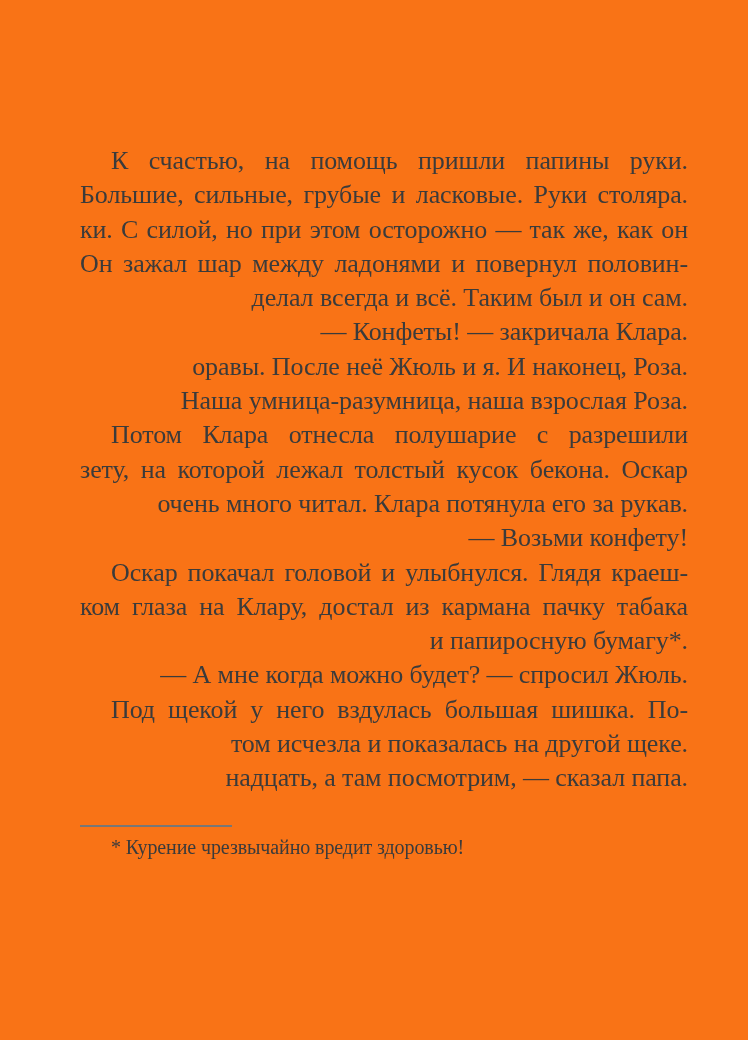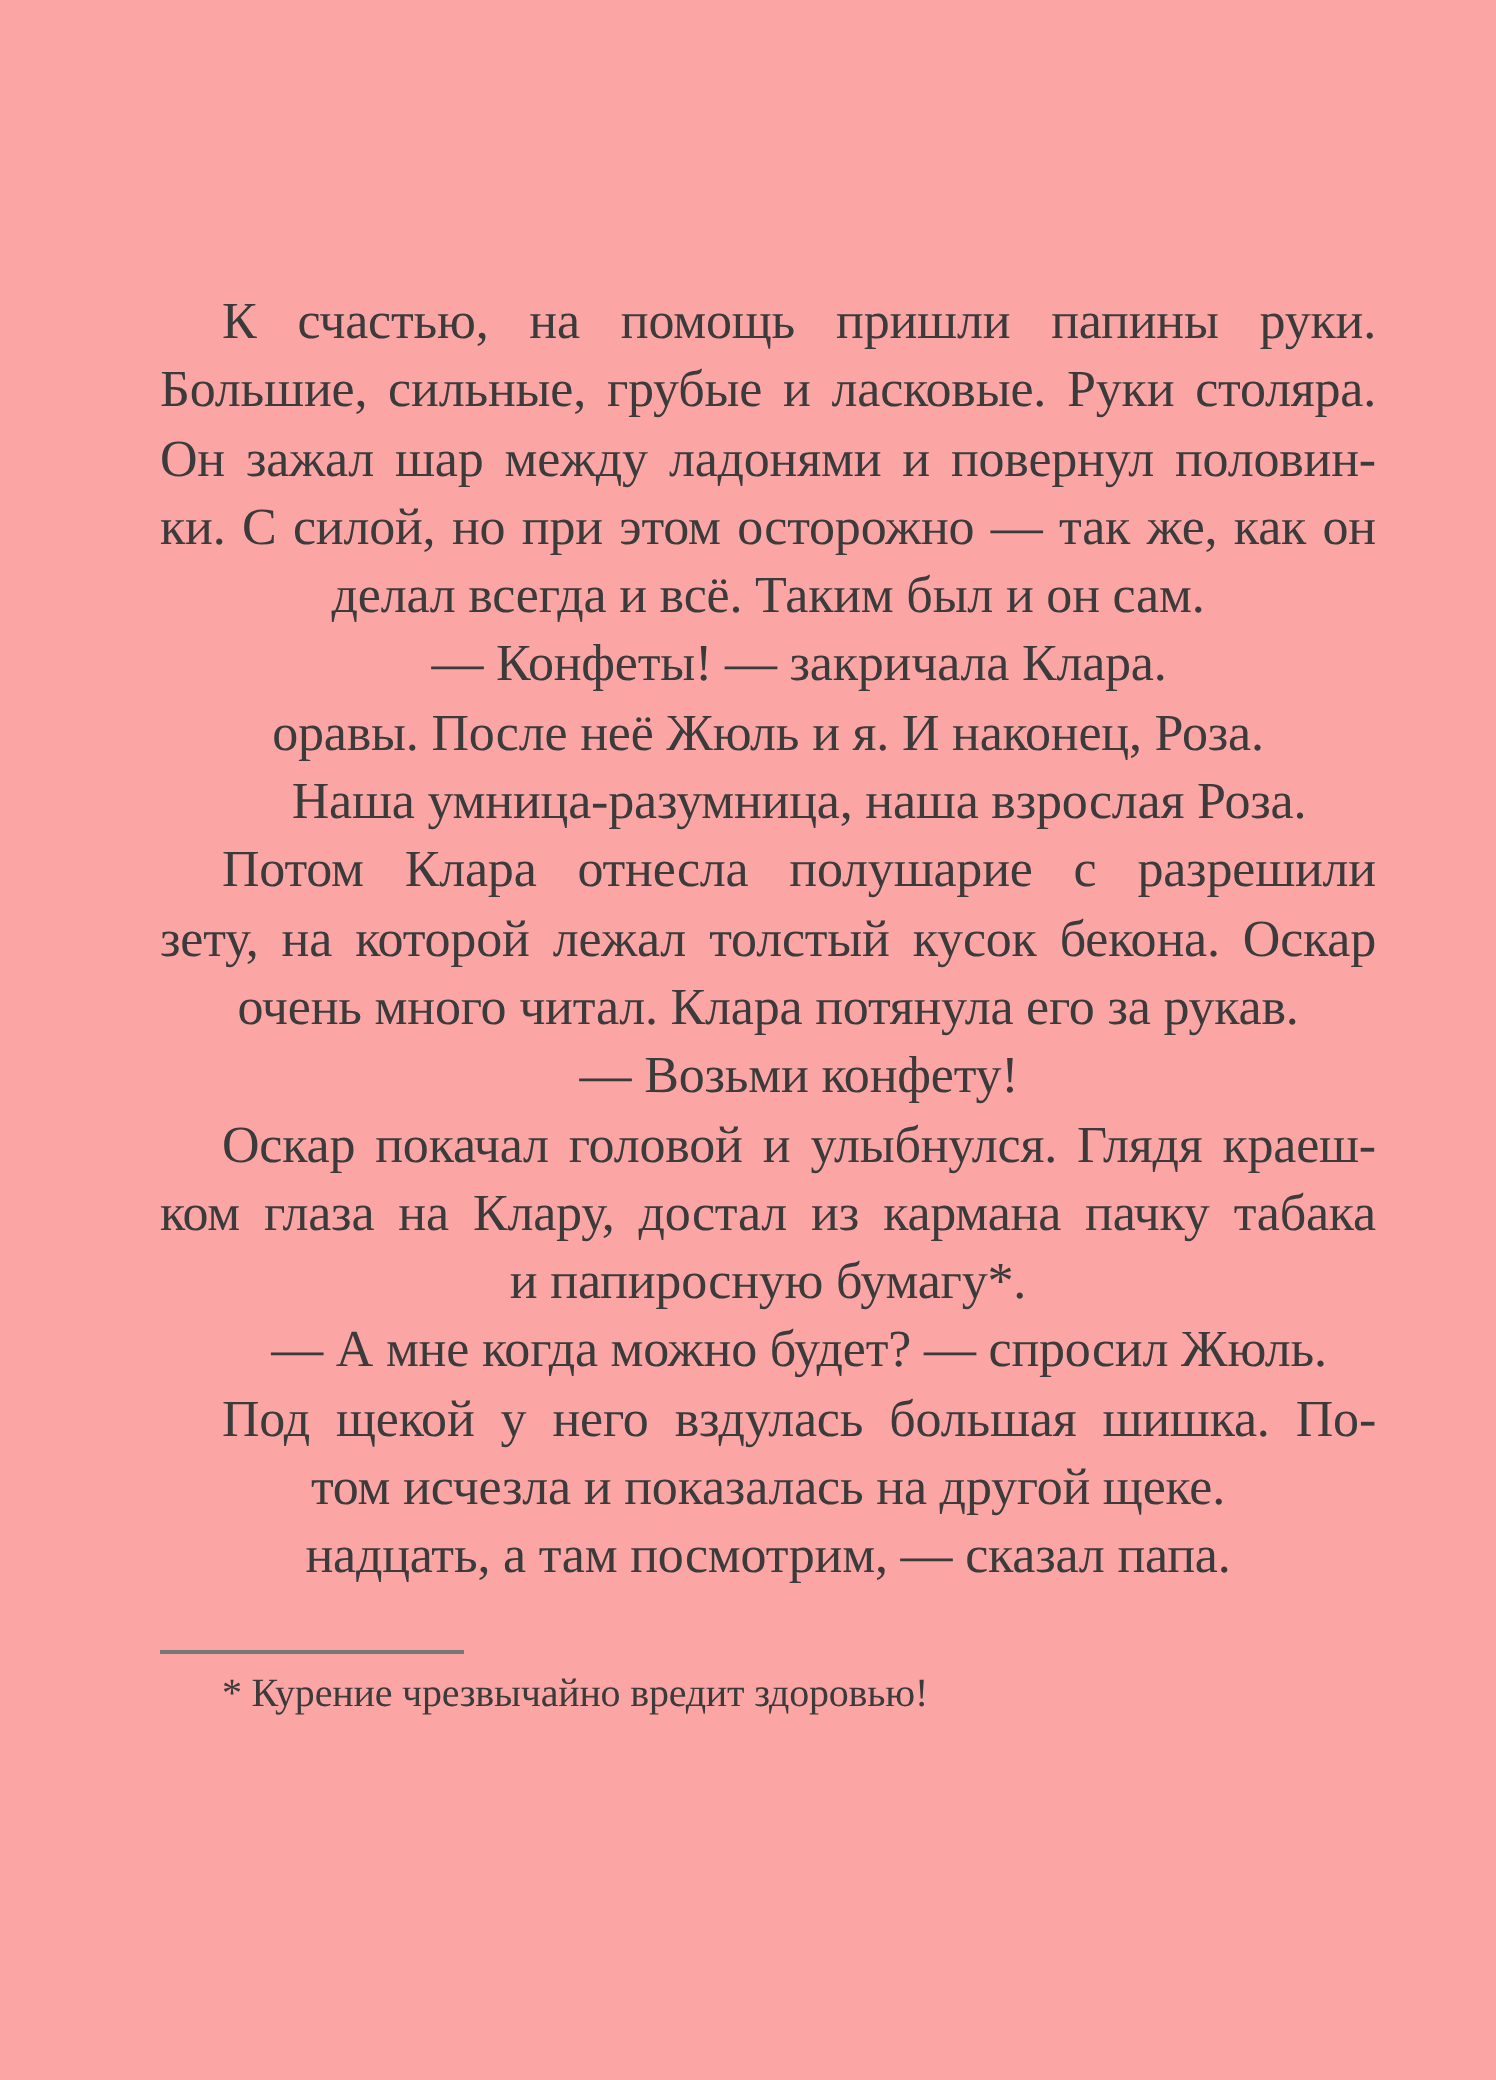"К счастью, на помощь пришли" div.page { background: #fca5a5 -> #f97316 }
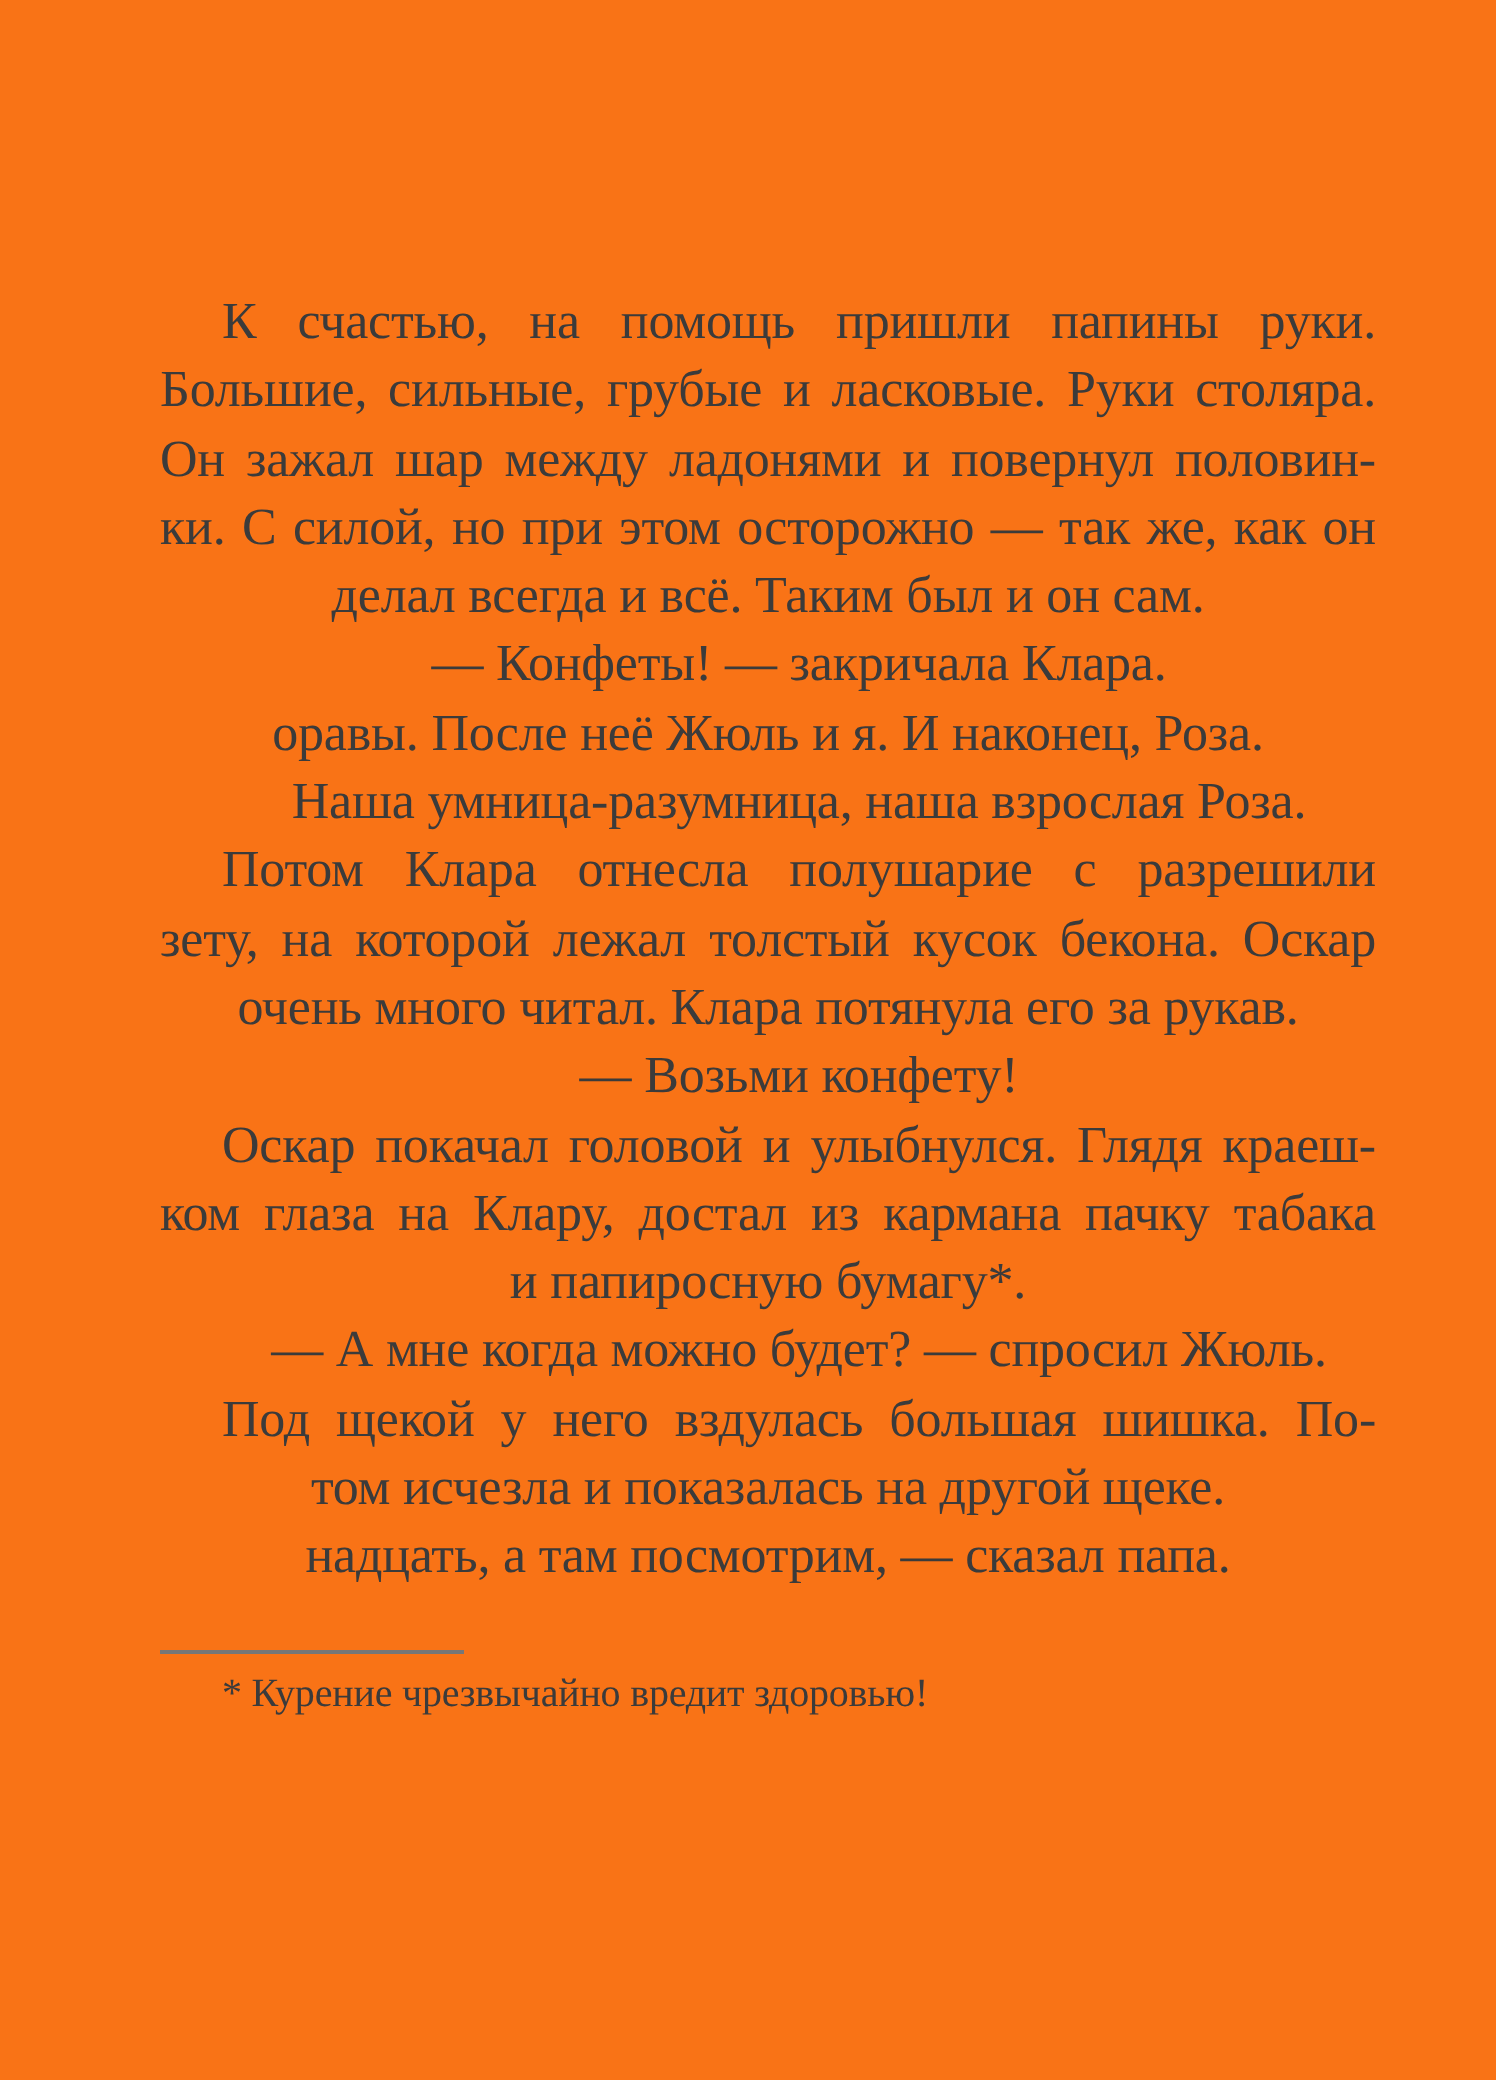"Он зажал шар между ладонями" div.line { order: before "ки. С силой, но при" -> after "ки. С силой, но при" }
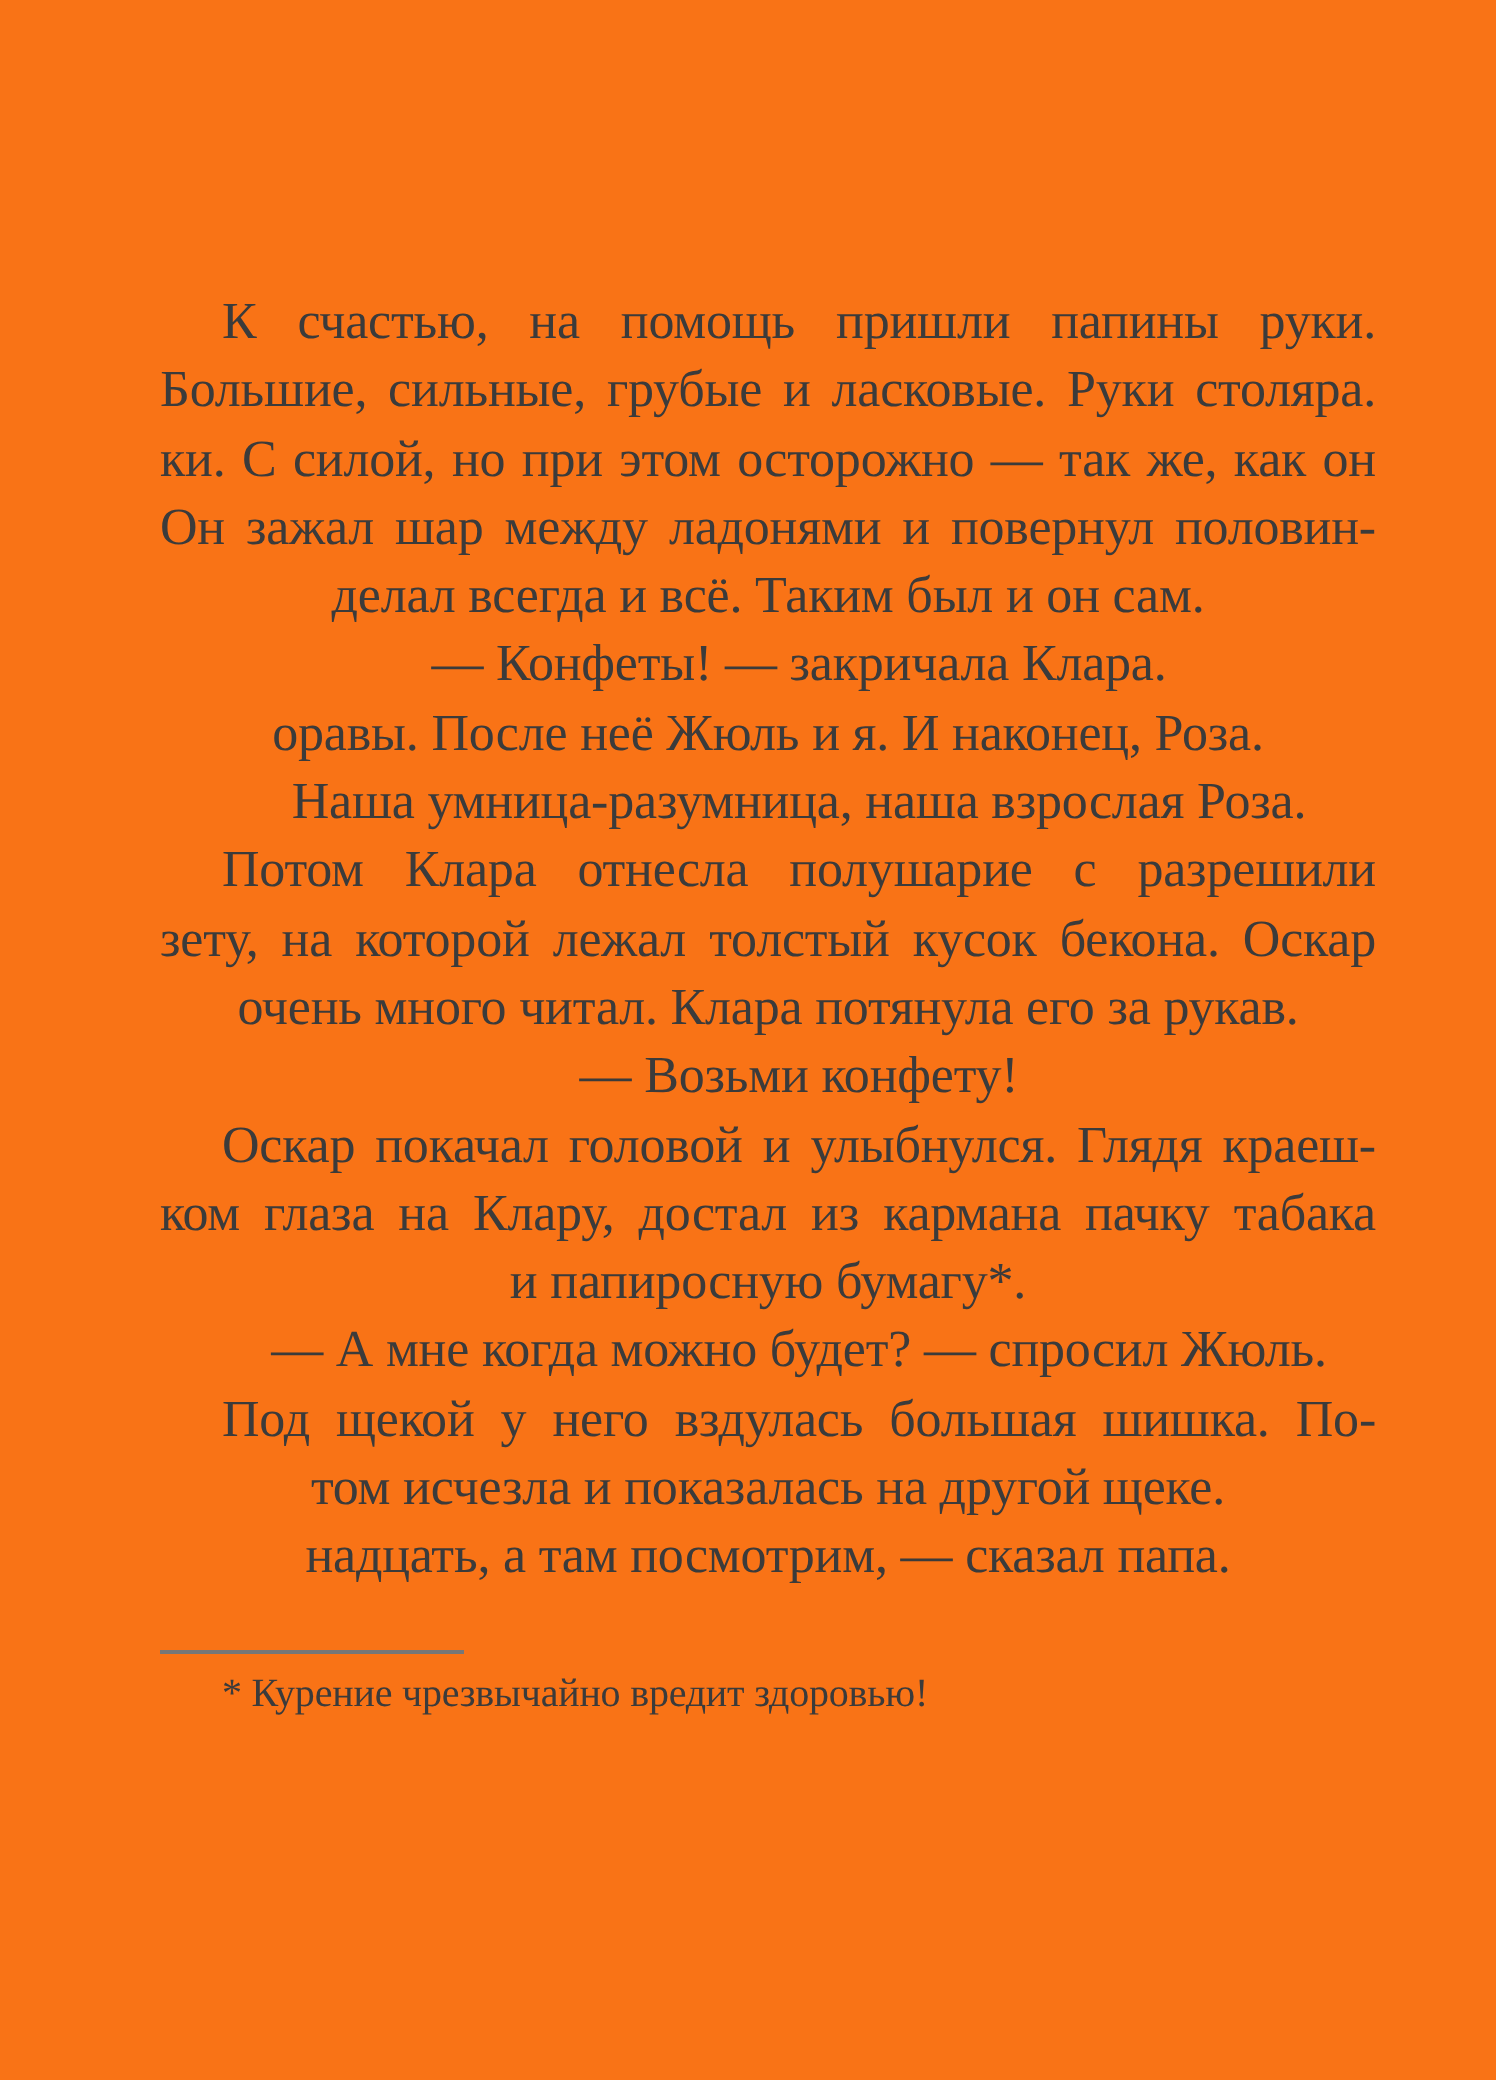"делал всегда и всё. Таким" .line { text-align: center -> right }
